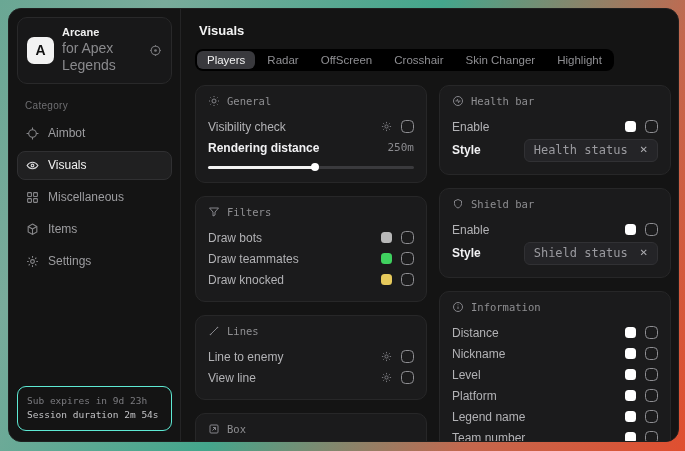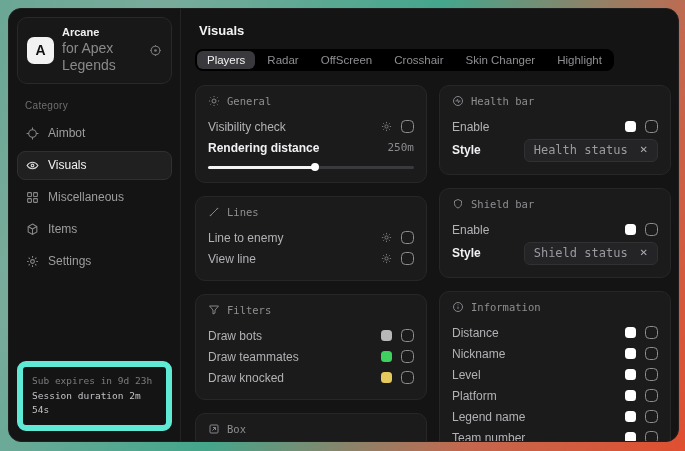"Lines" div.panel { order: before "Filters" -> after "Filters" }
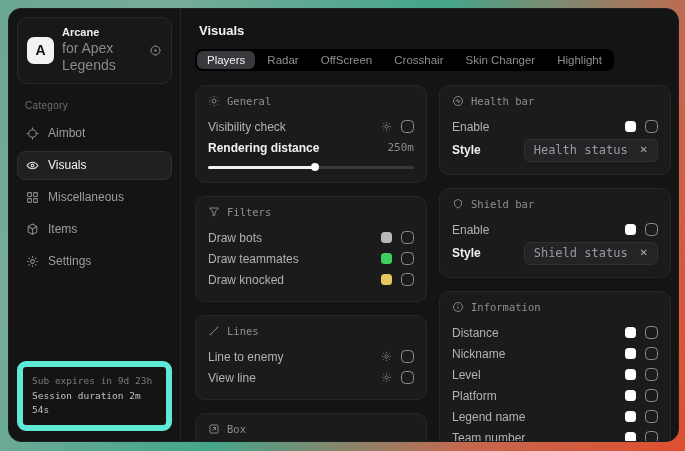"Sub expires in 9d 23h" .subbox { border: 6px solid #5eead4 -> 1px solid #5eead4 }
